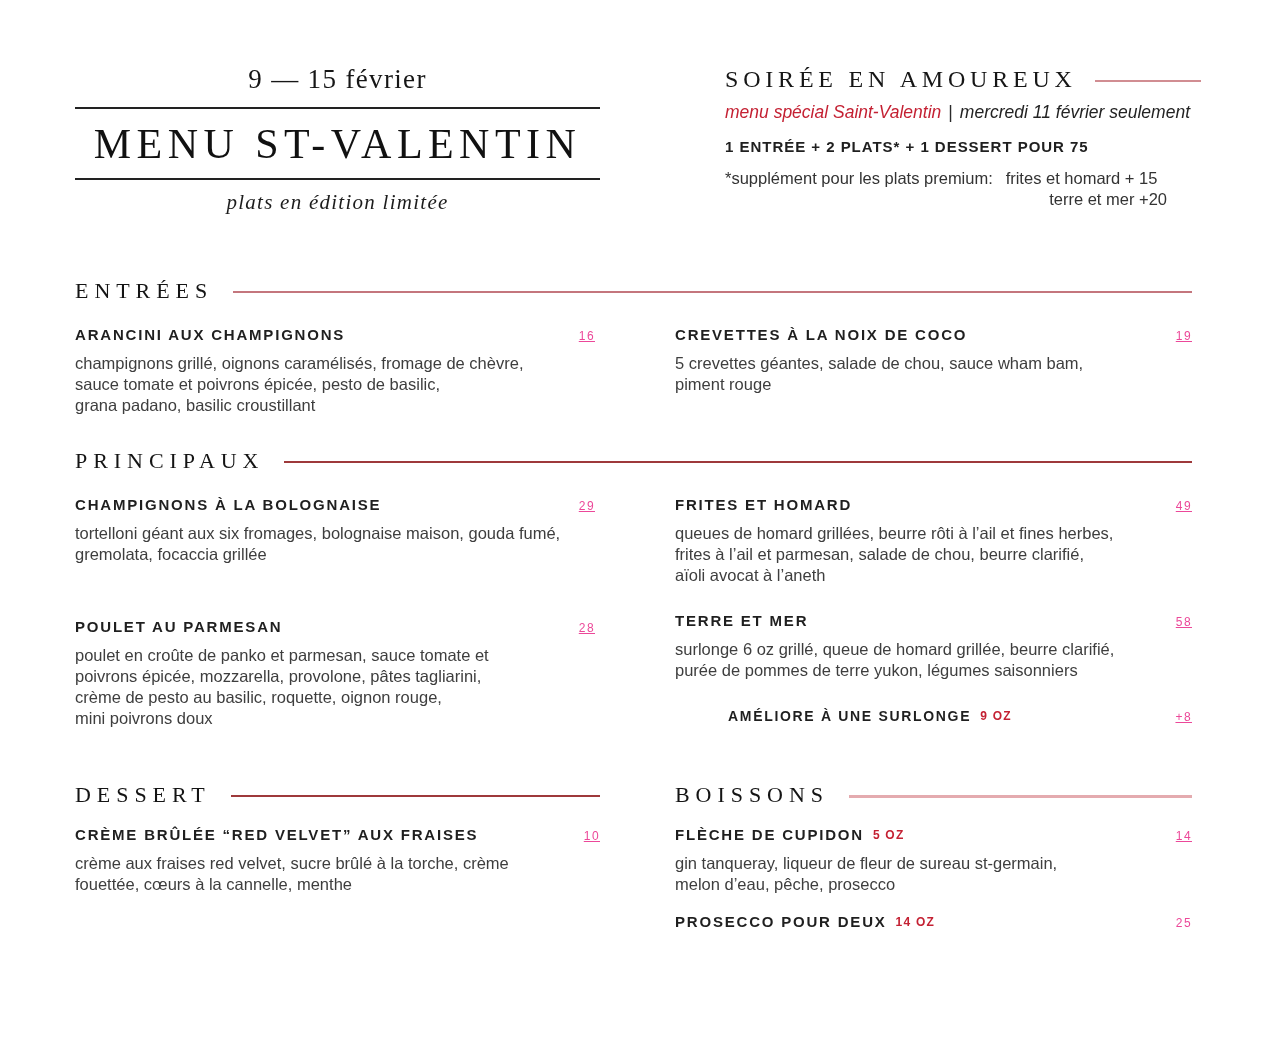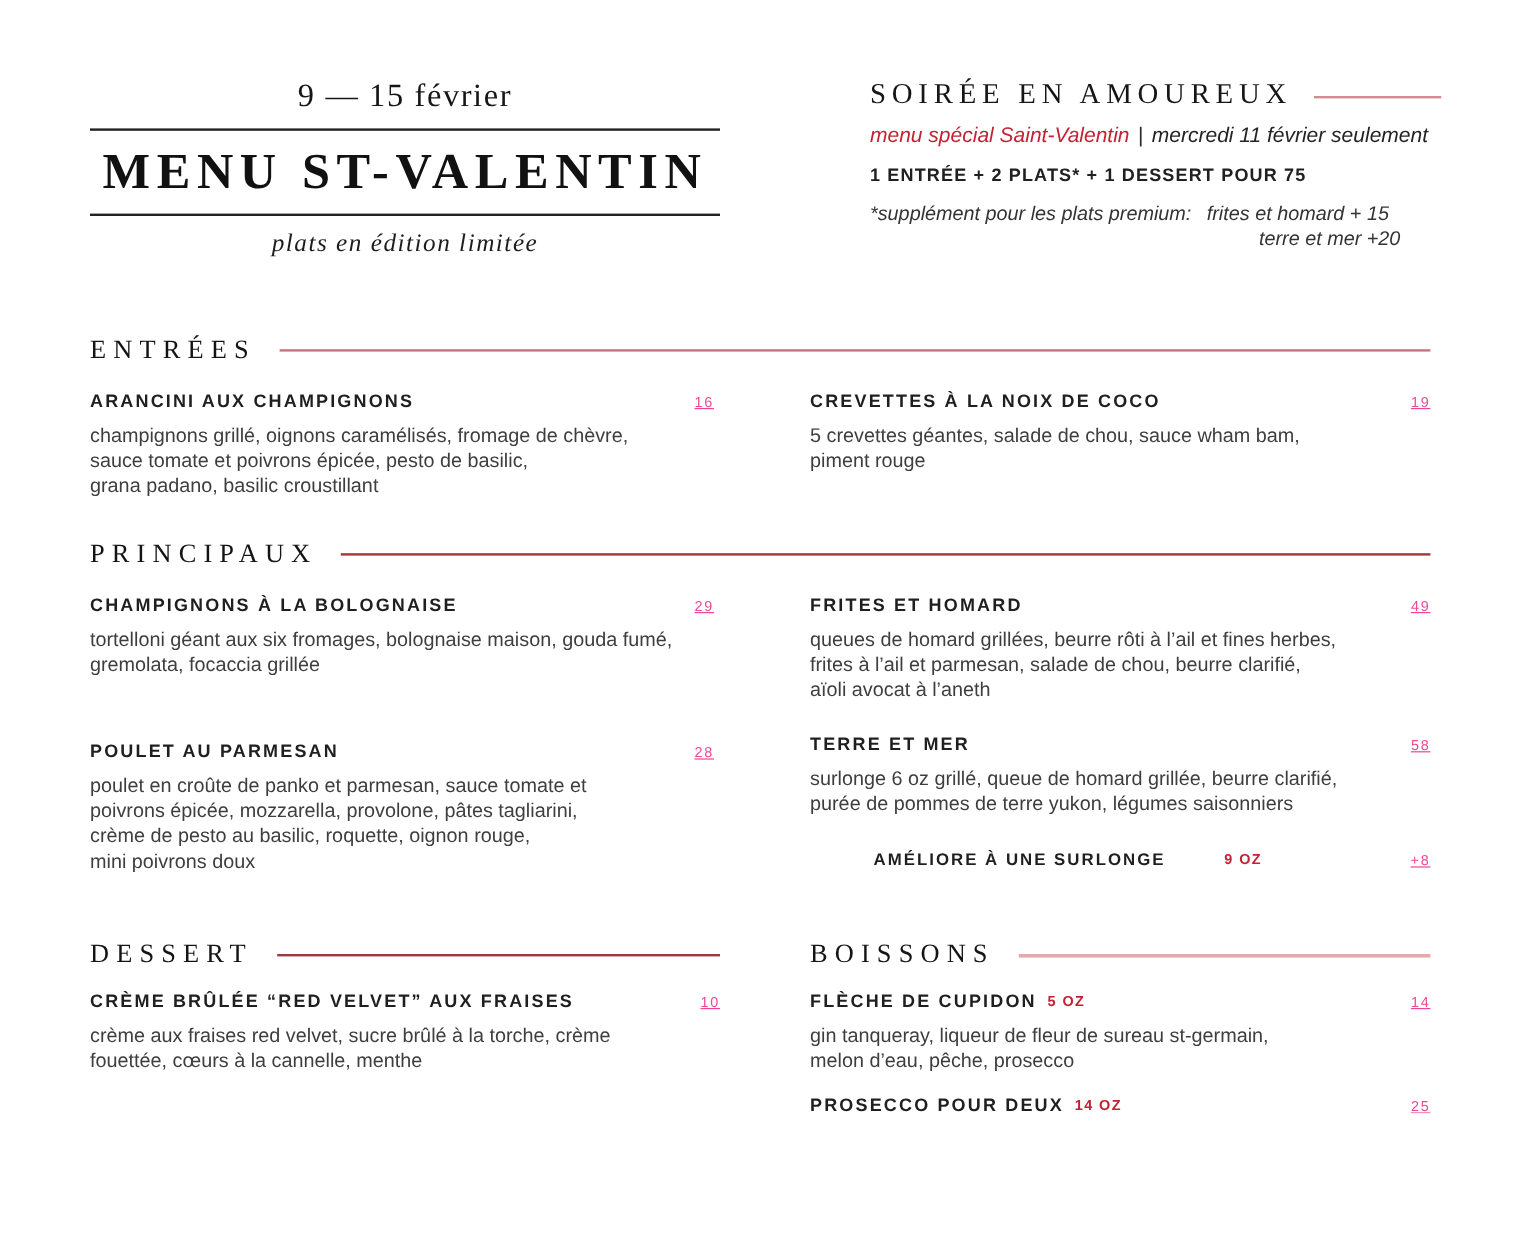"MENU ST-VALENTIN" .brand .title { font-weight: 700 -> 400 }
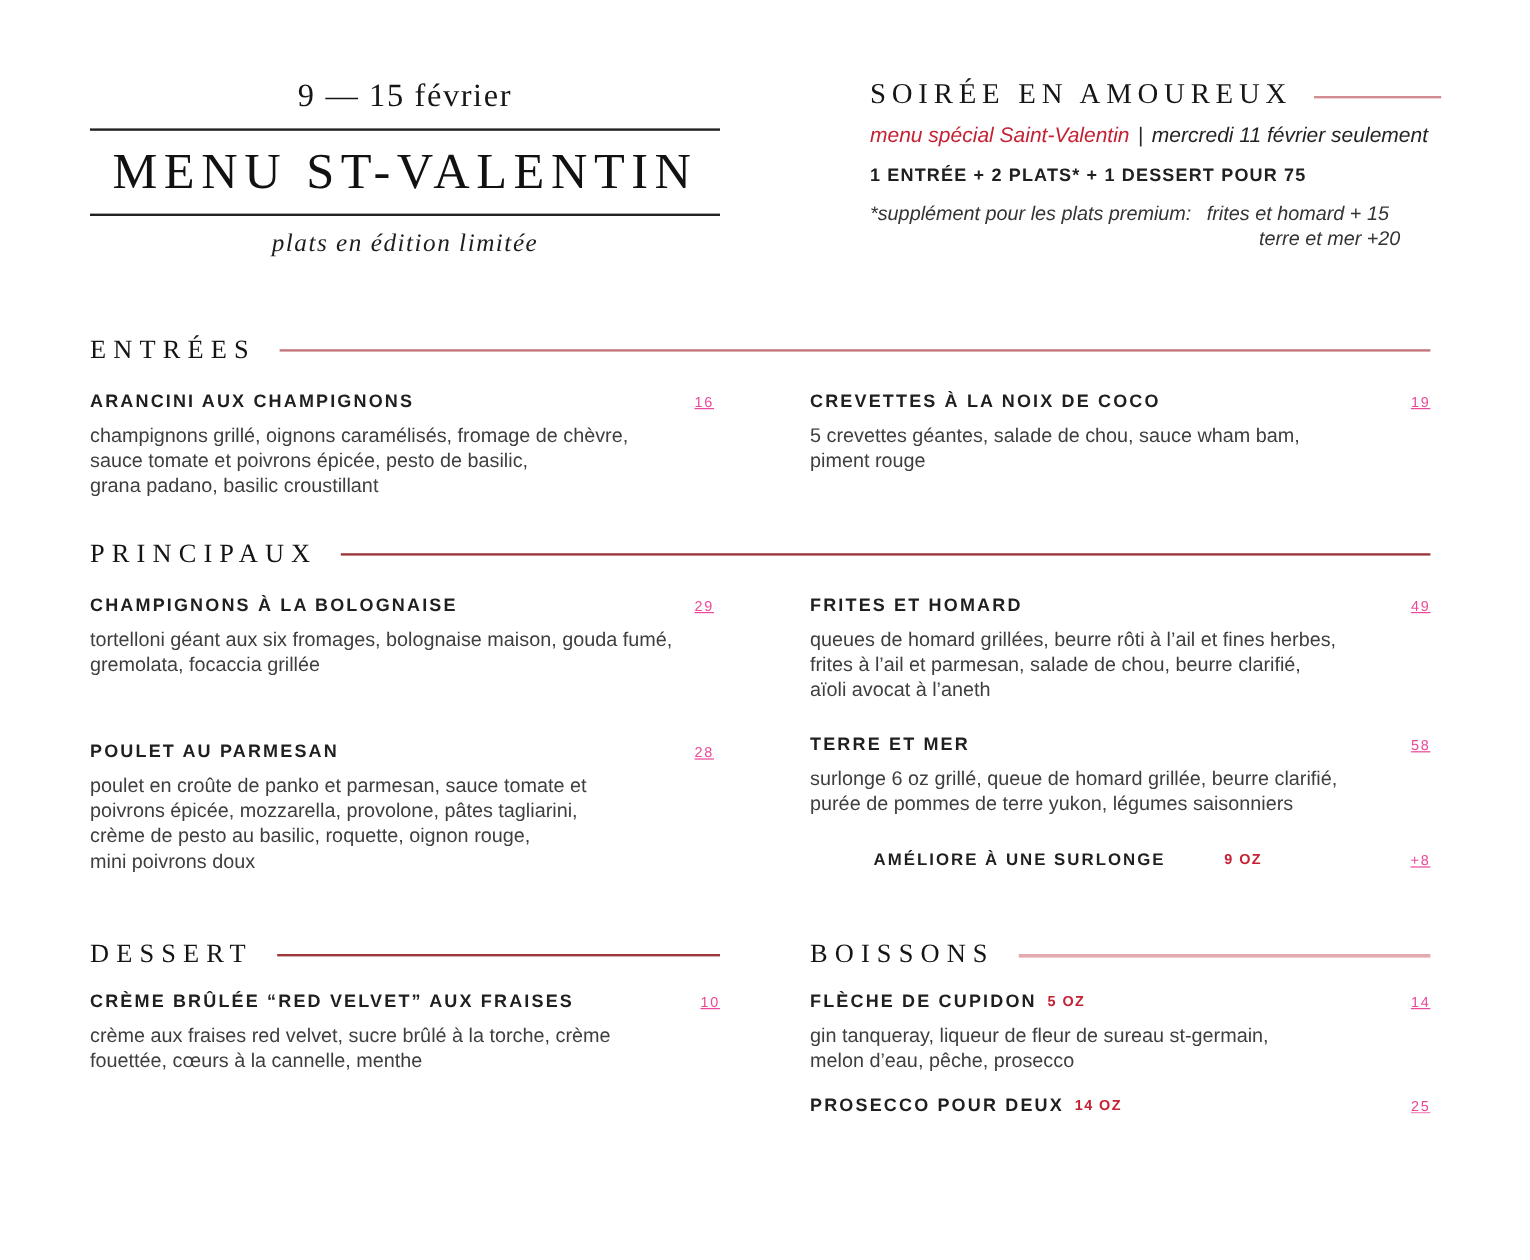"*supplément pour les plats premium:" .promo-note { font-style: italic -> none }
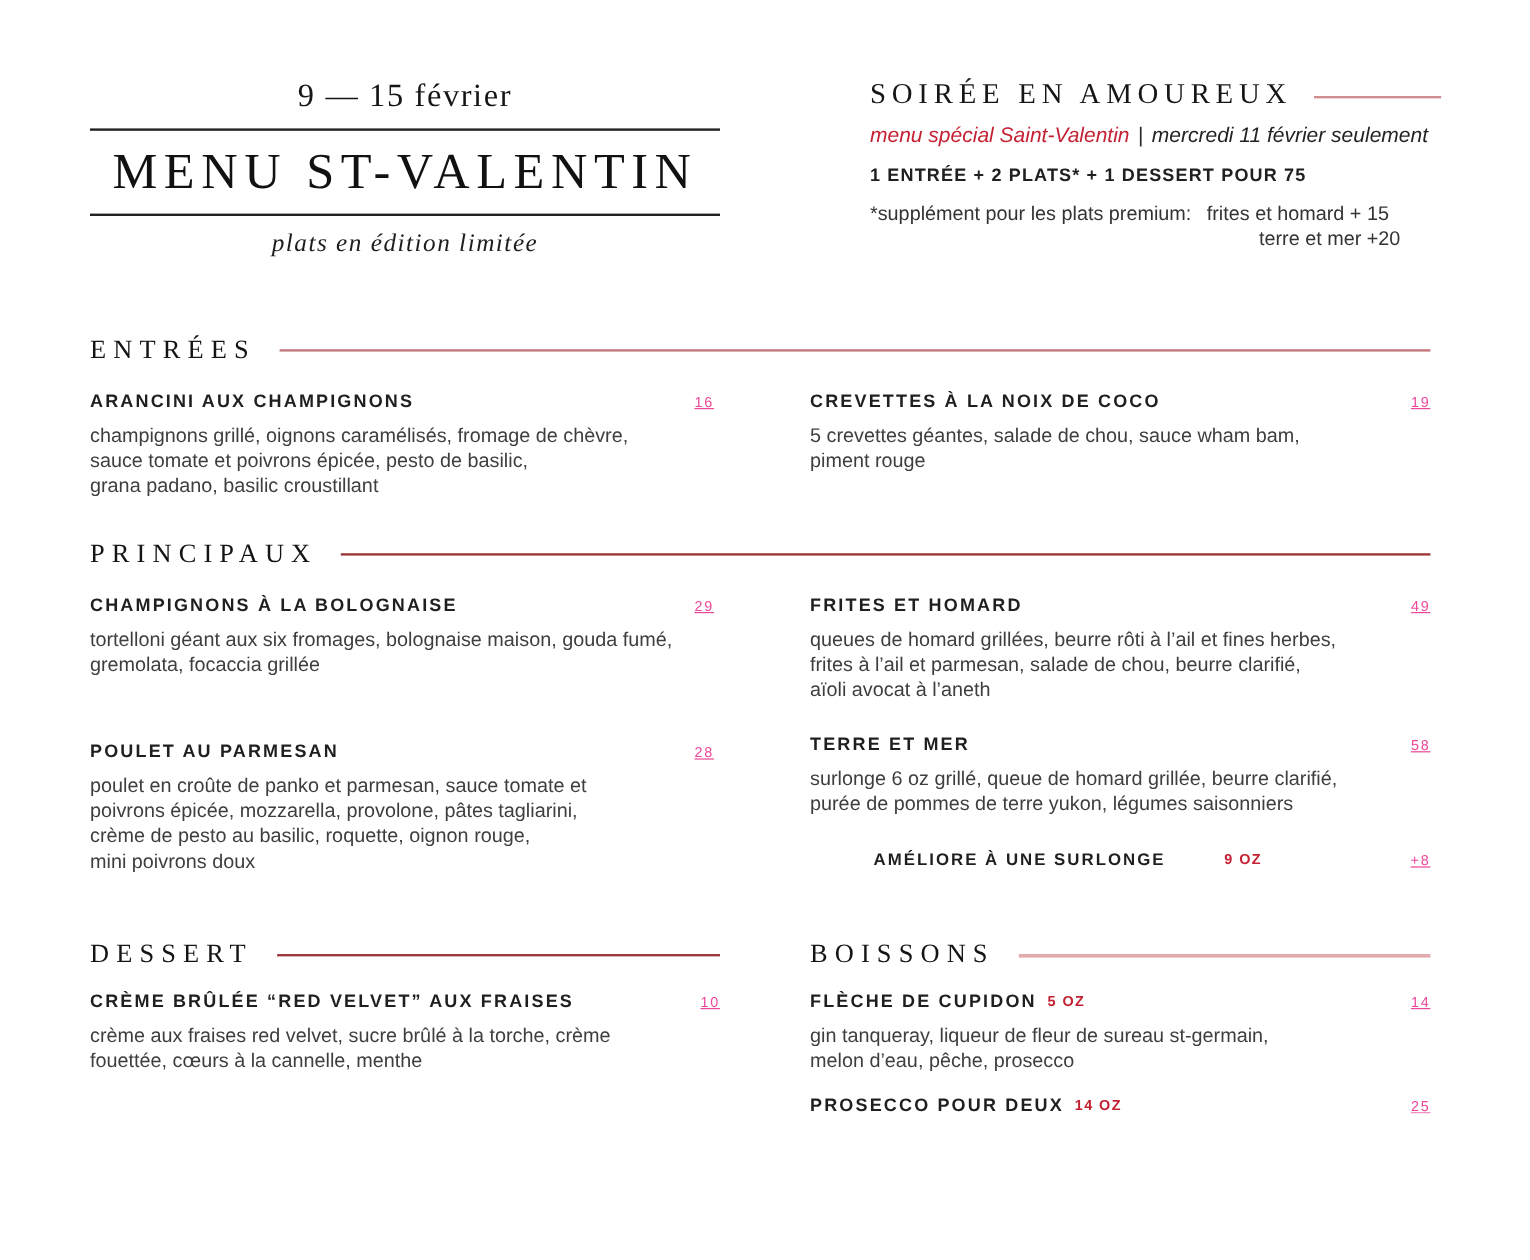"AMÉLIORE À UNE SURLONGE" .upgrade { gap: 40px -> none }
